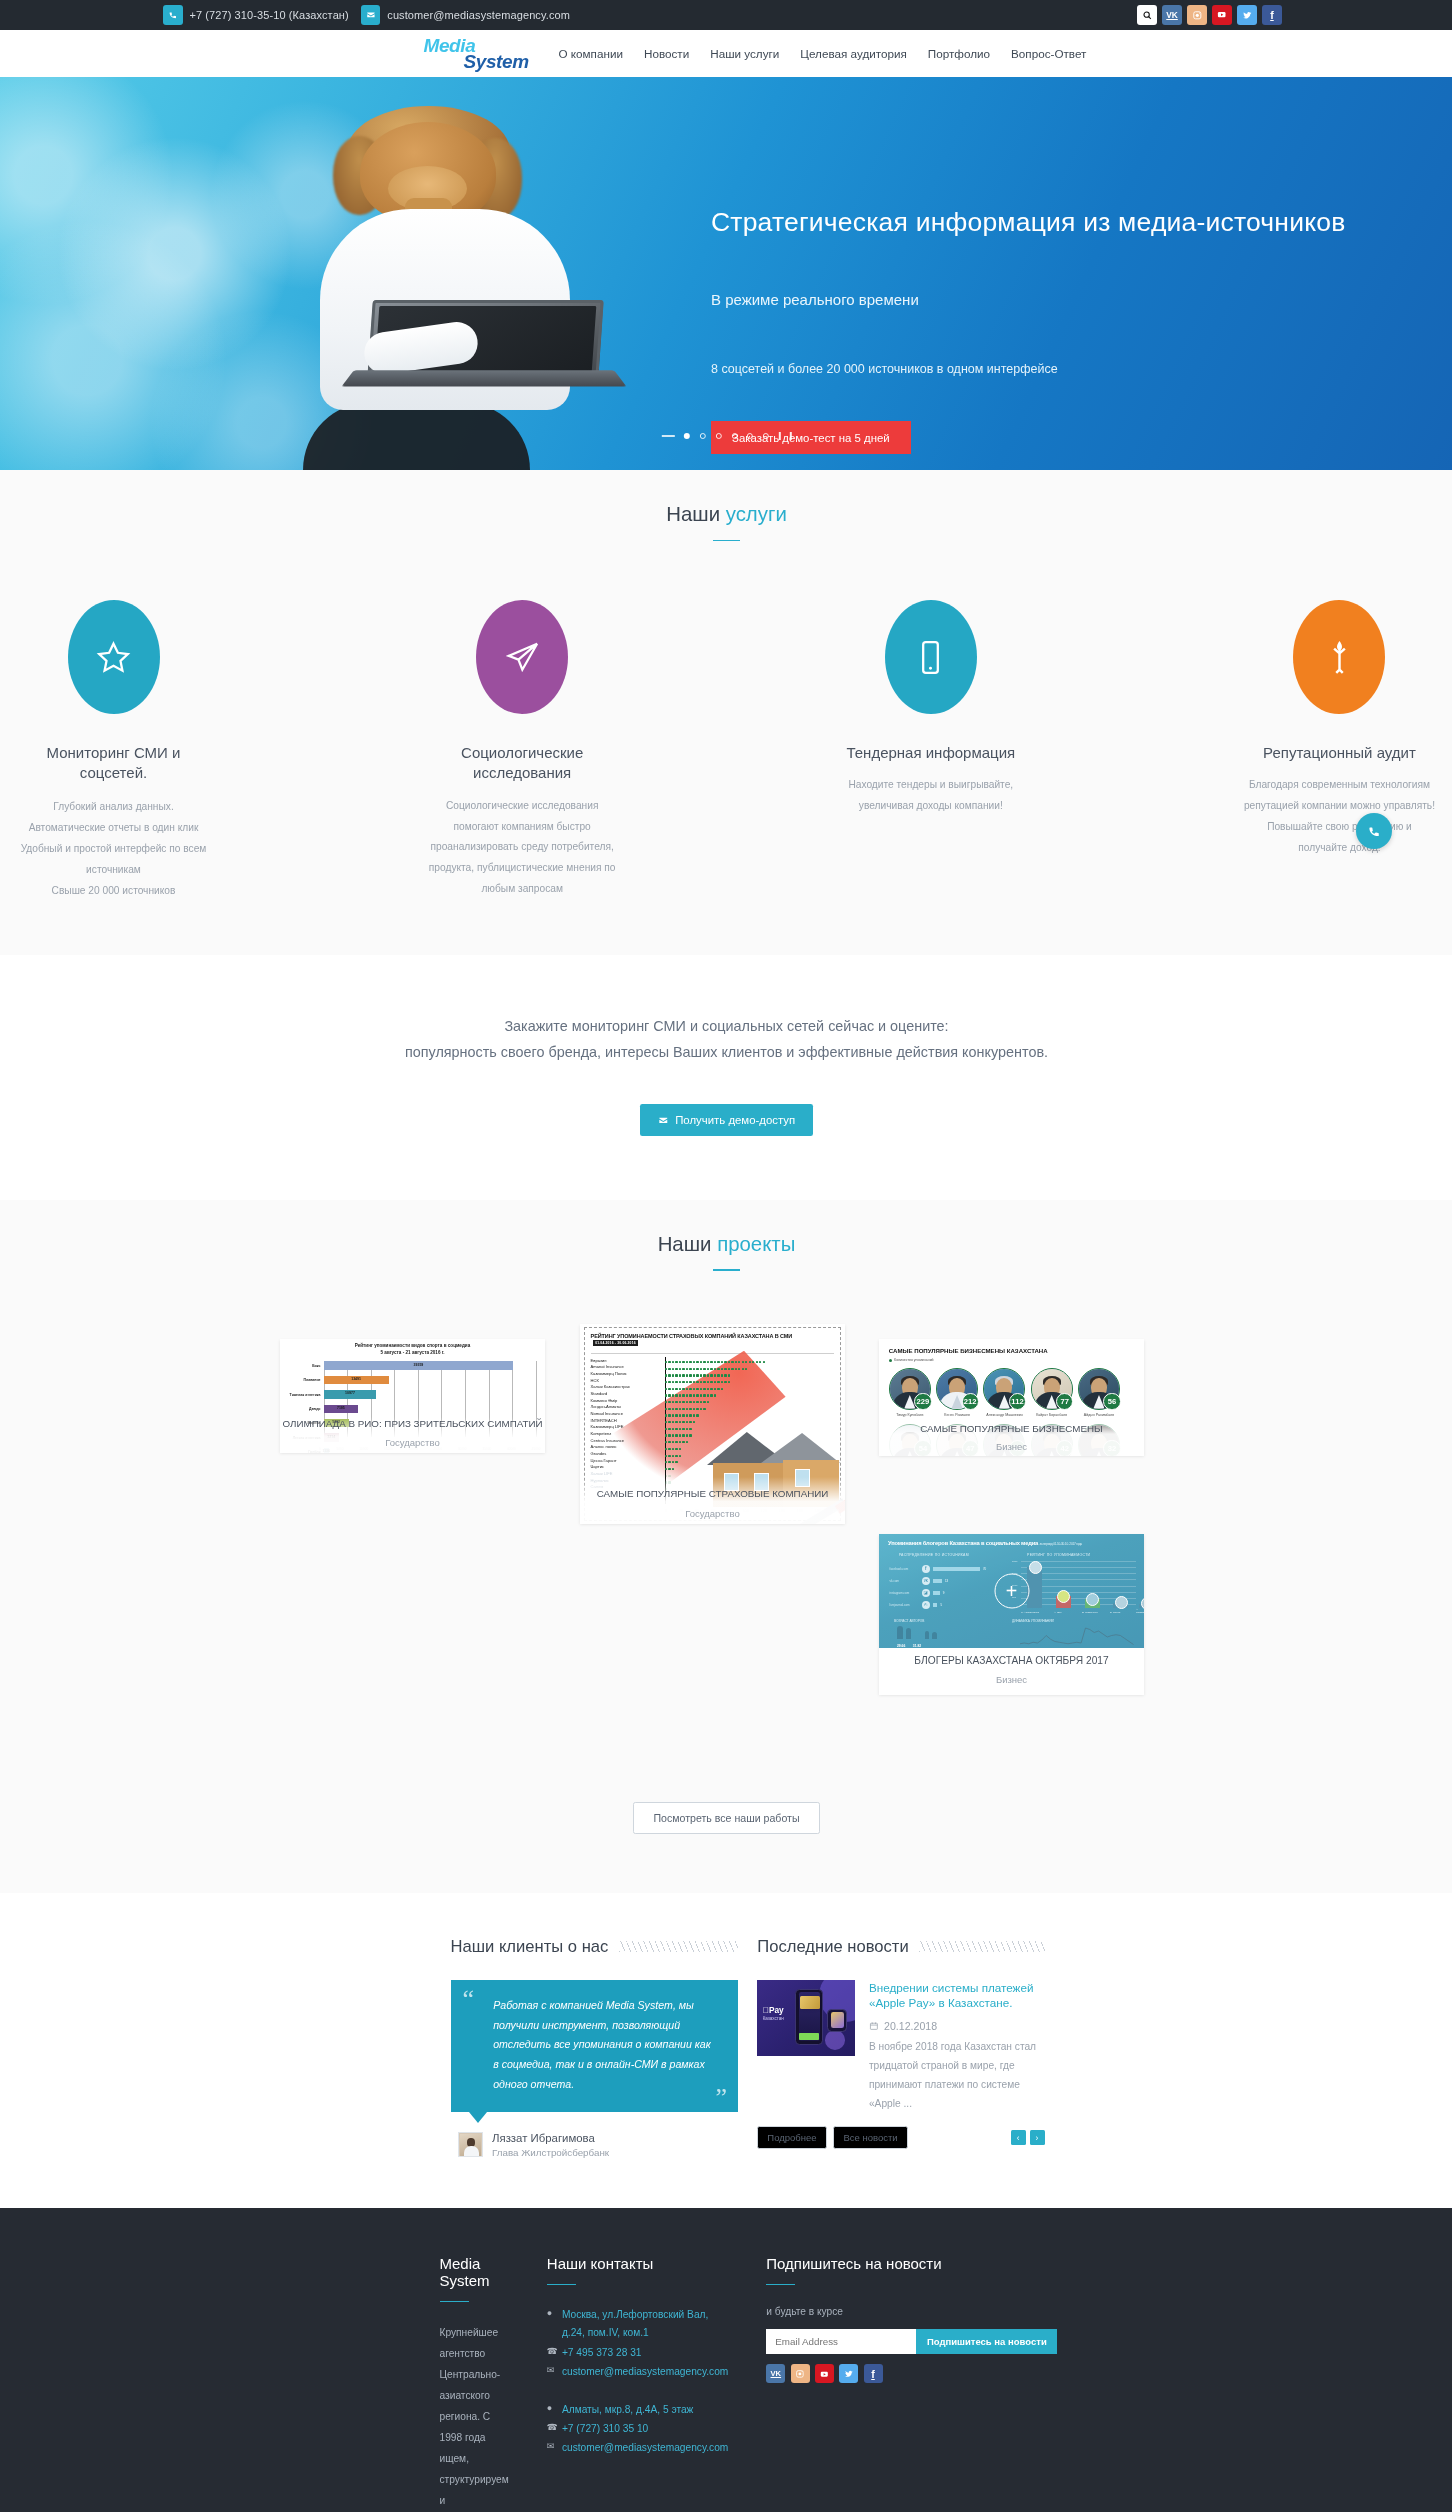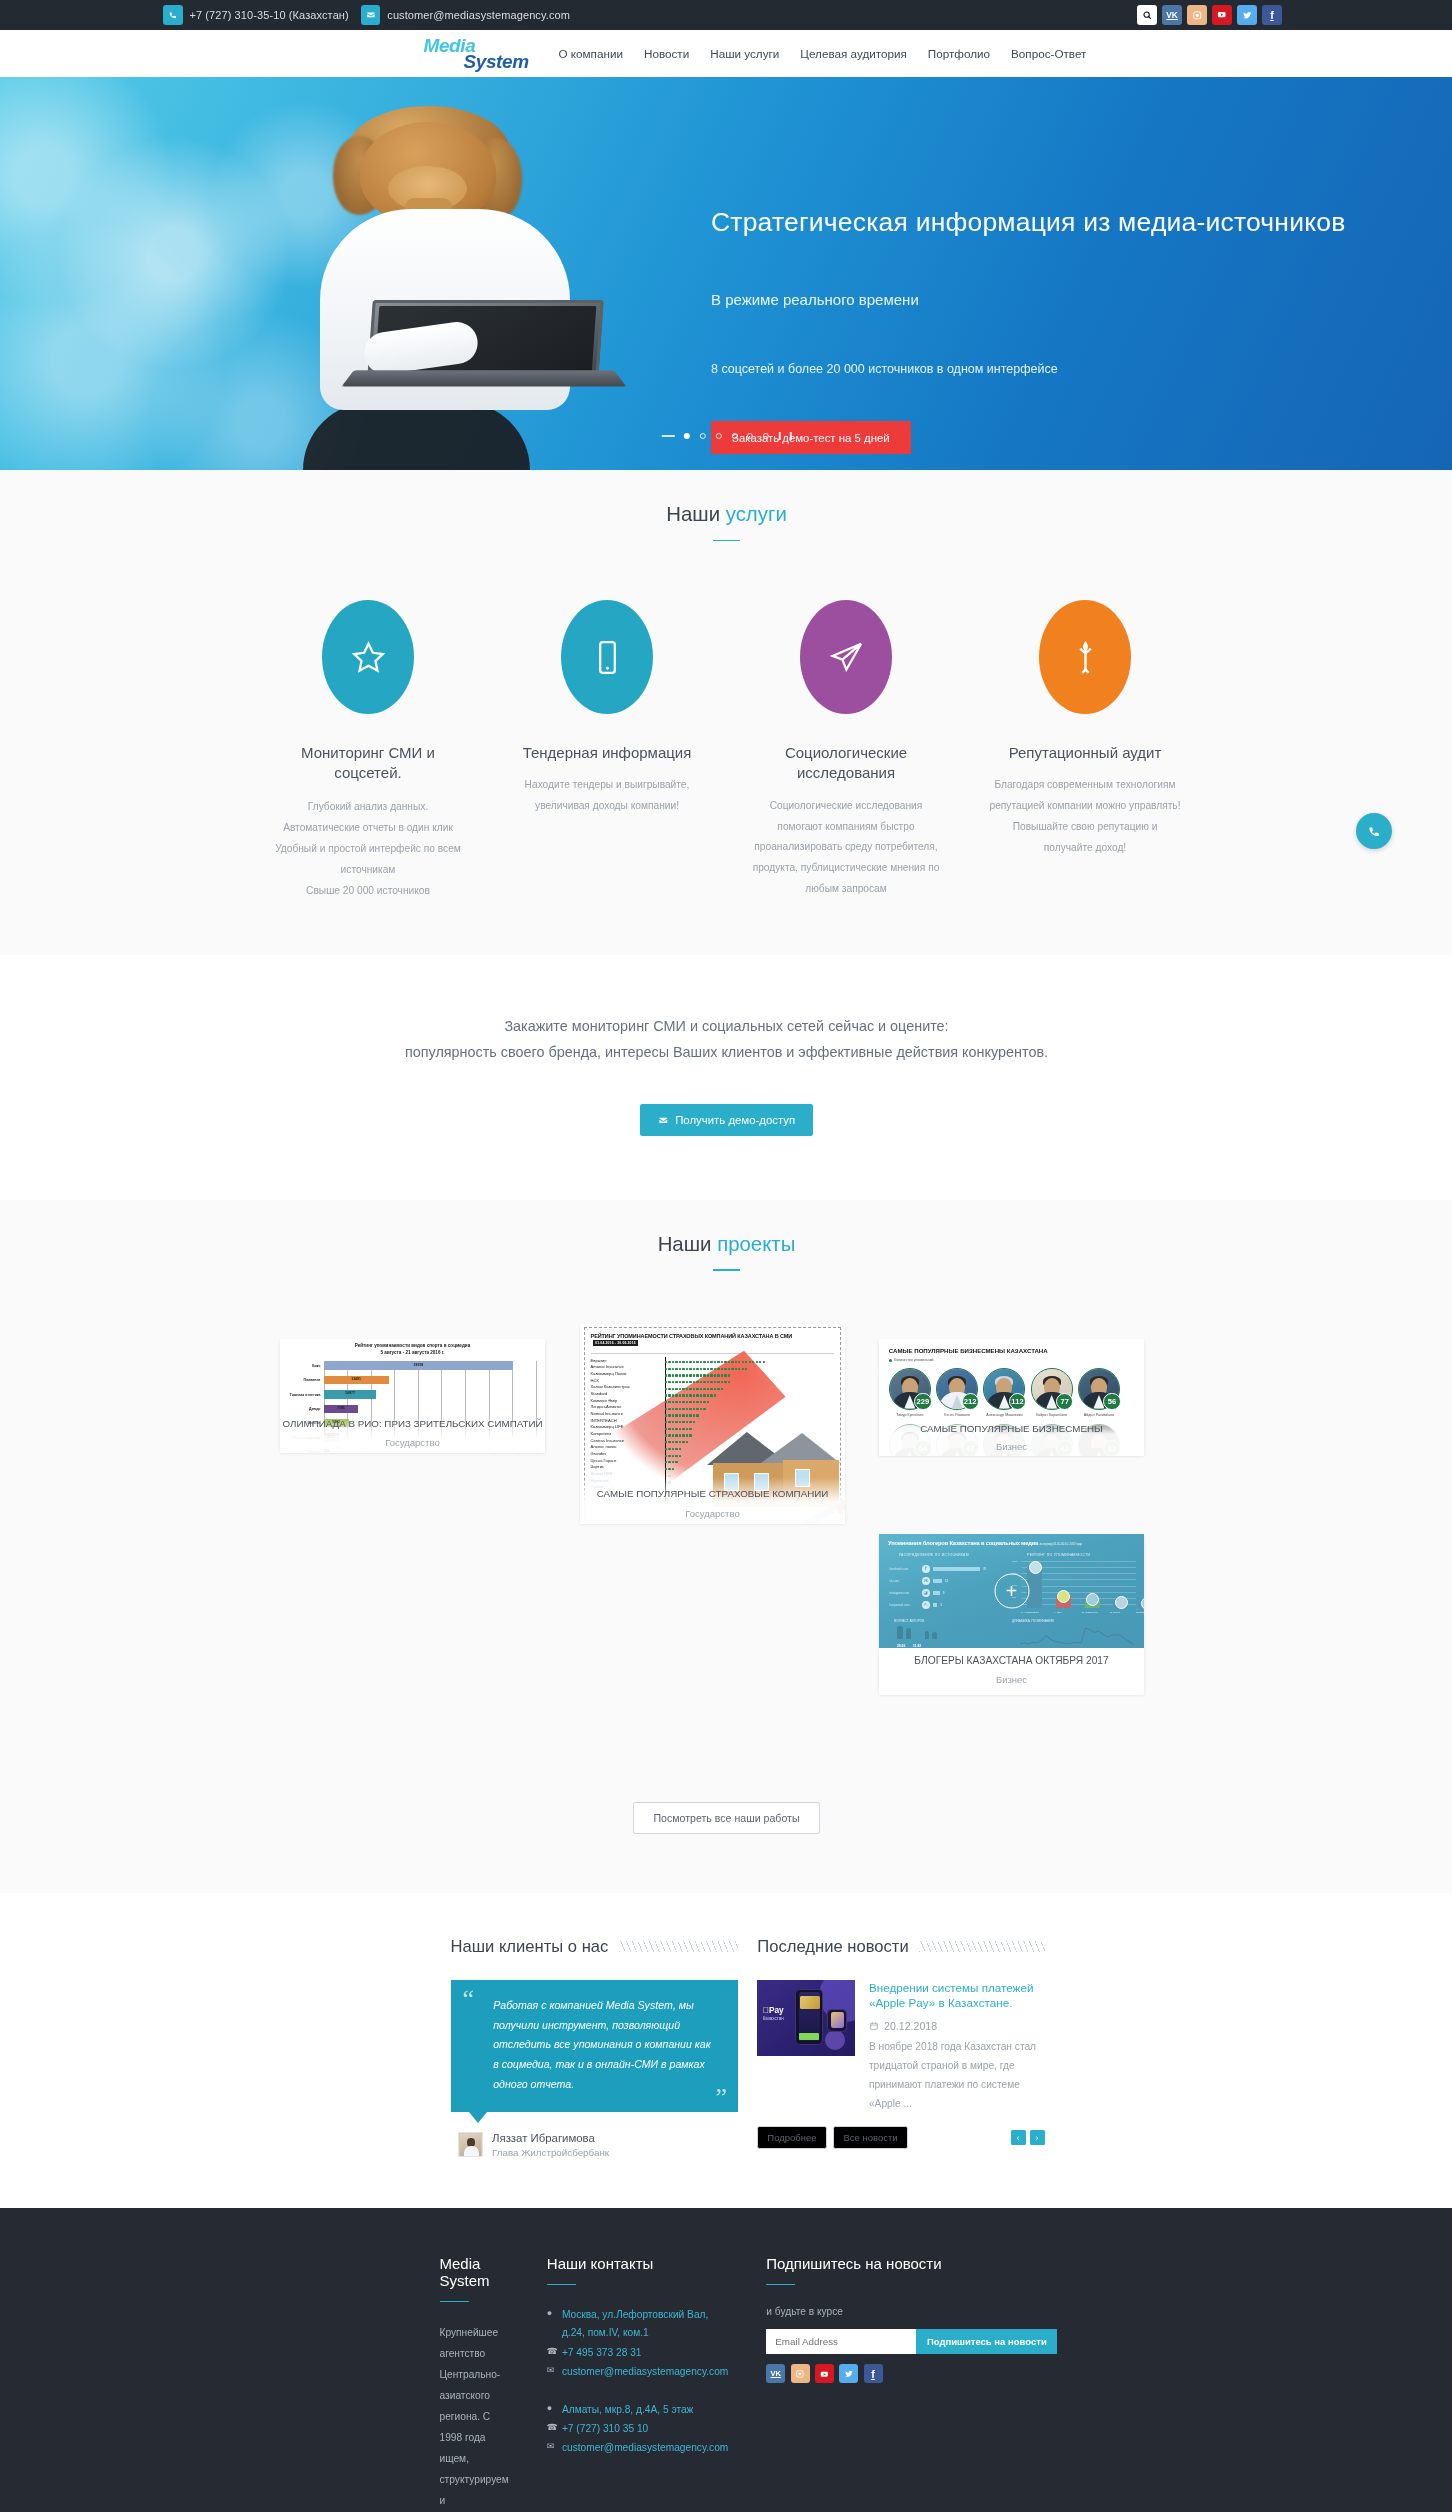"Мониторинг СМИ и соцсетей." .svc-grid { justify-content: center -> space-between }
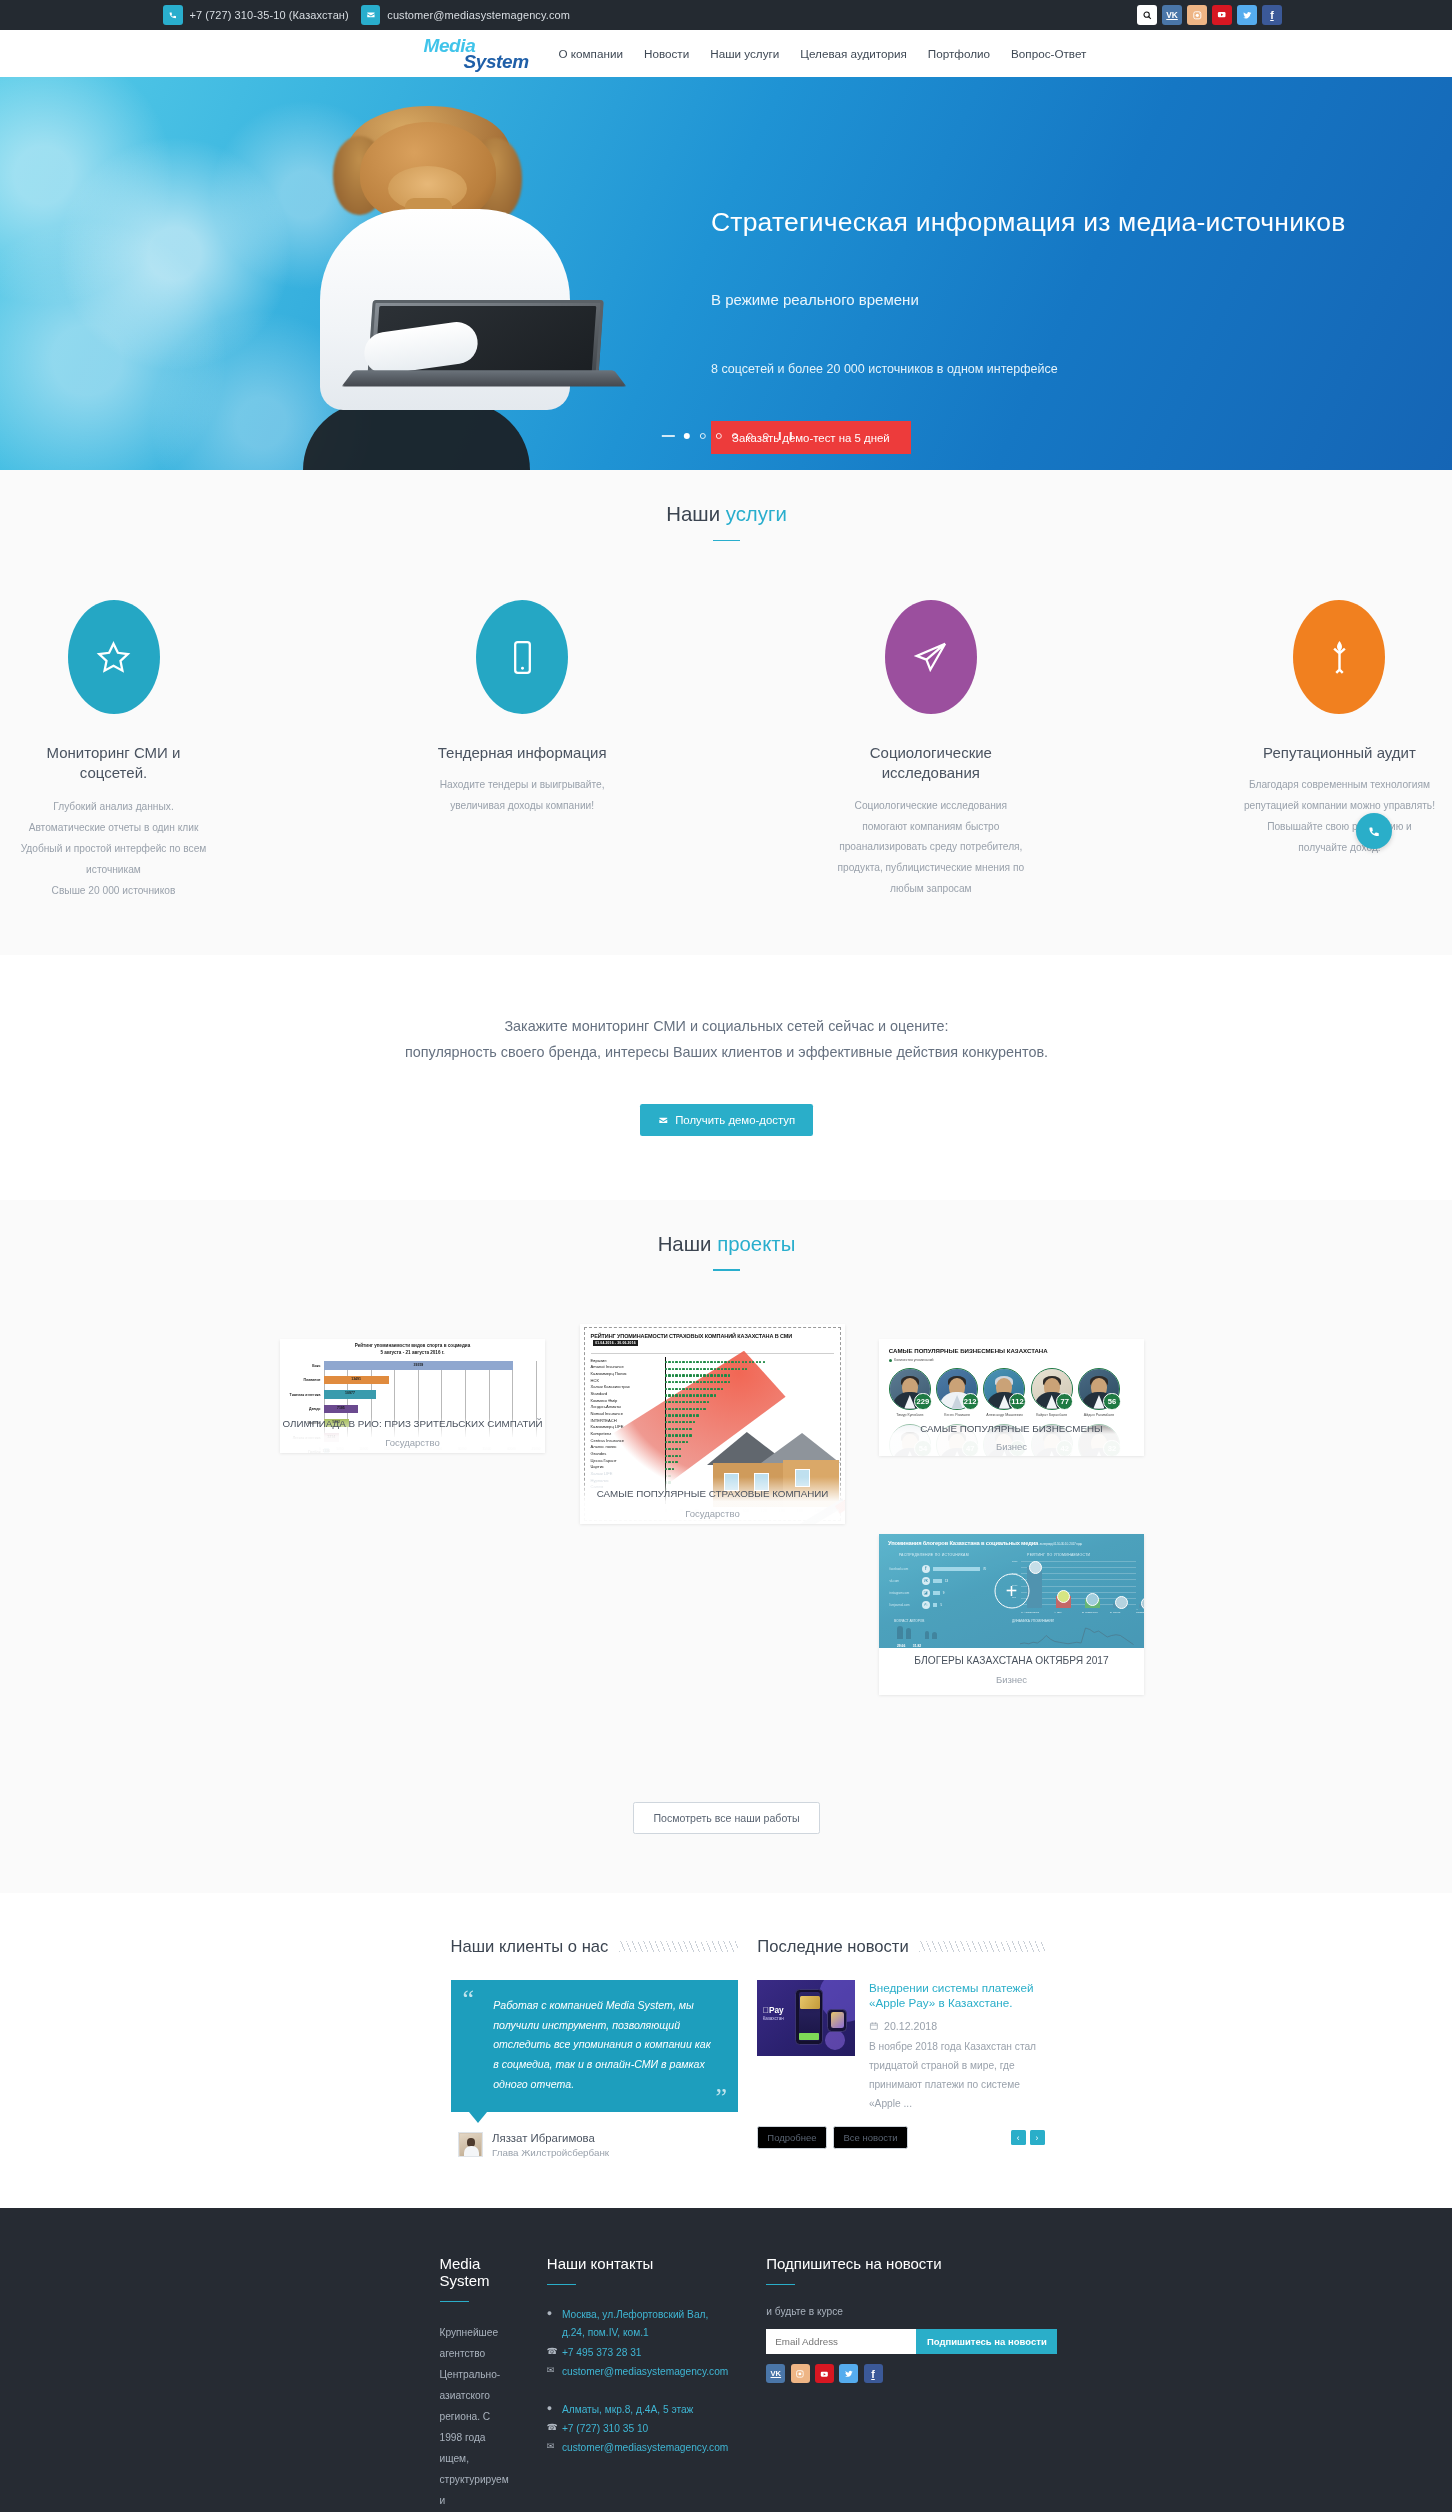"Тендерная информация" div.svc { order: before "Социологические исследования" -> after "Социологические исследования" }
